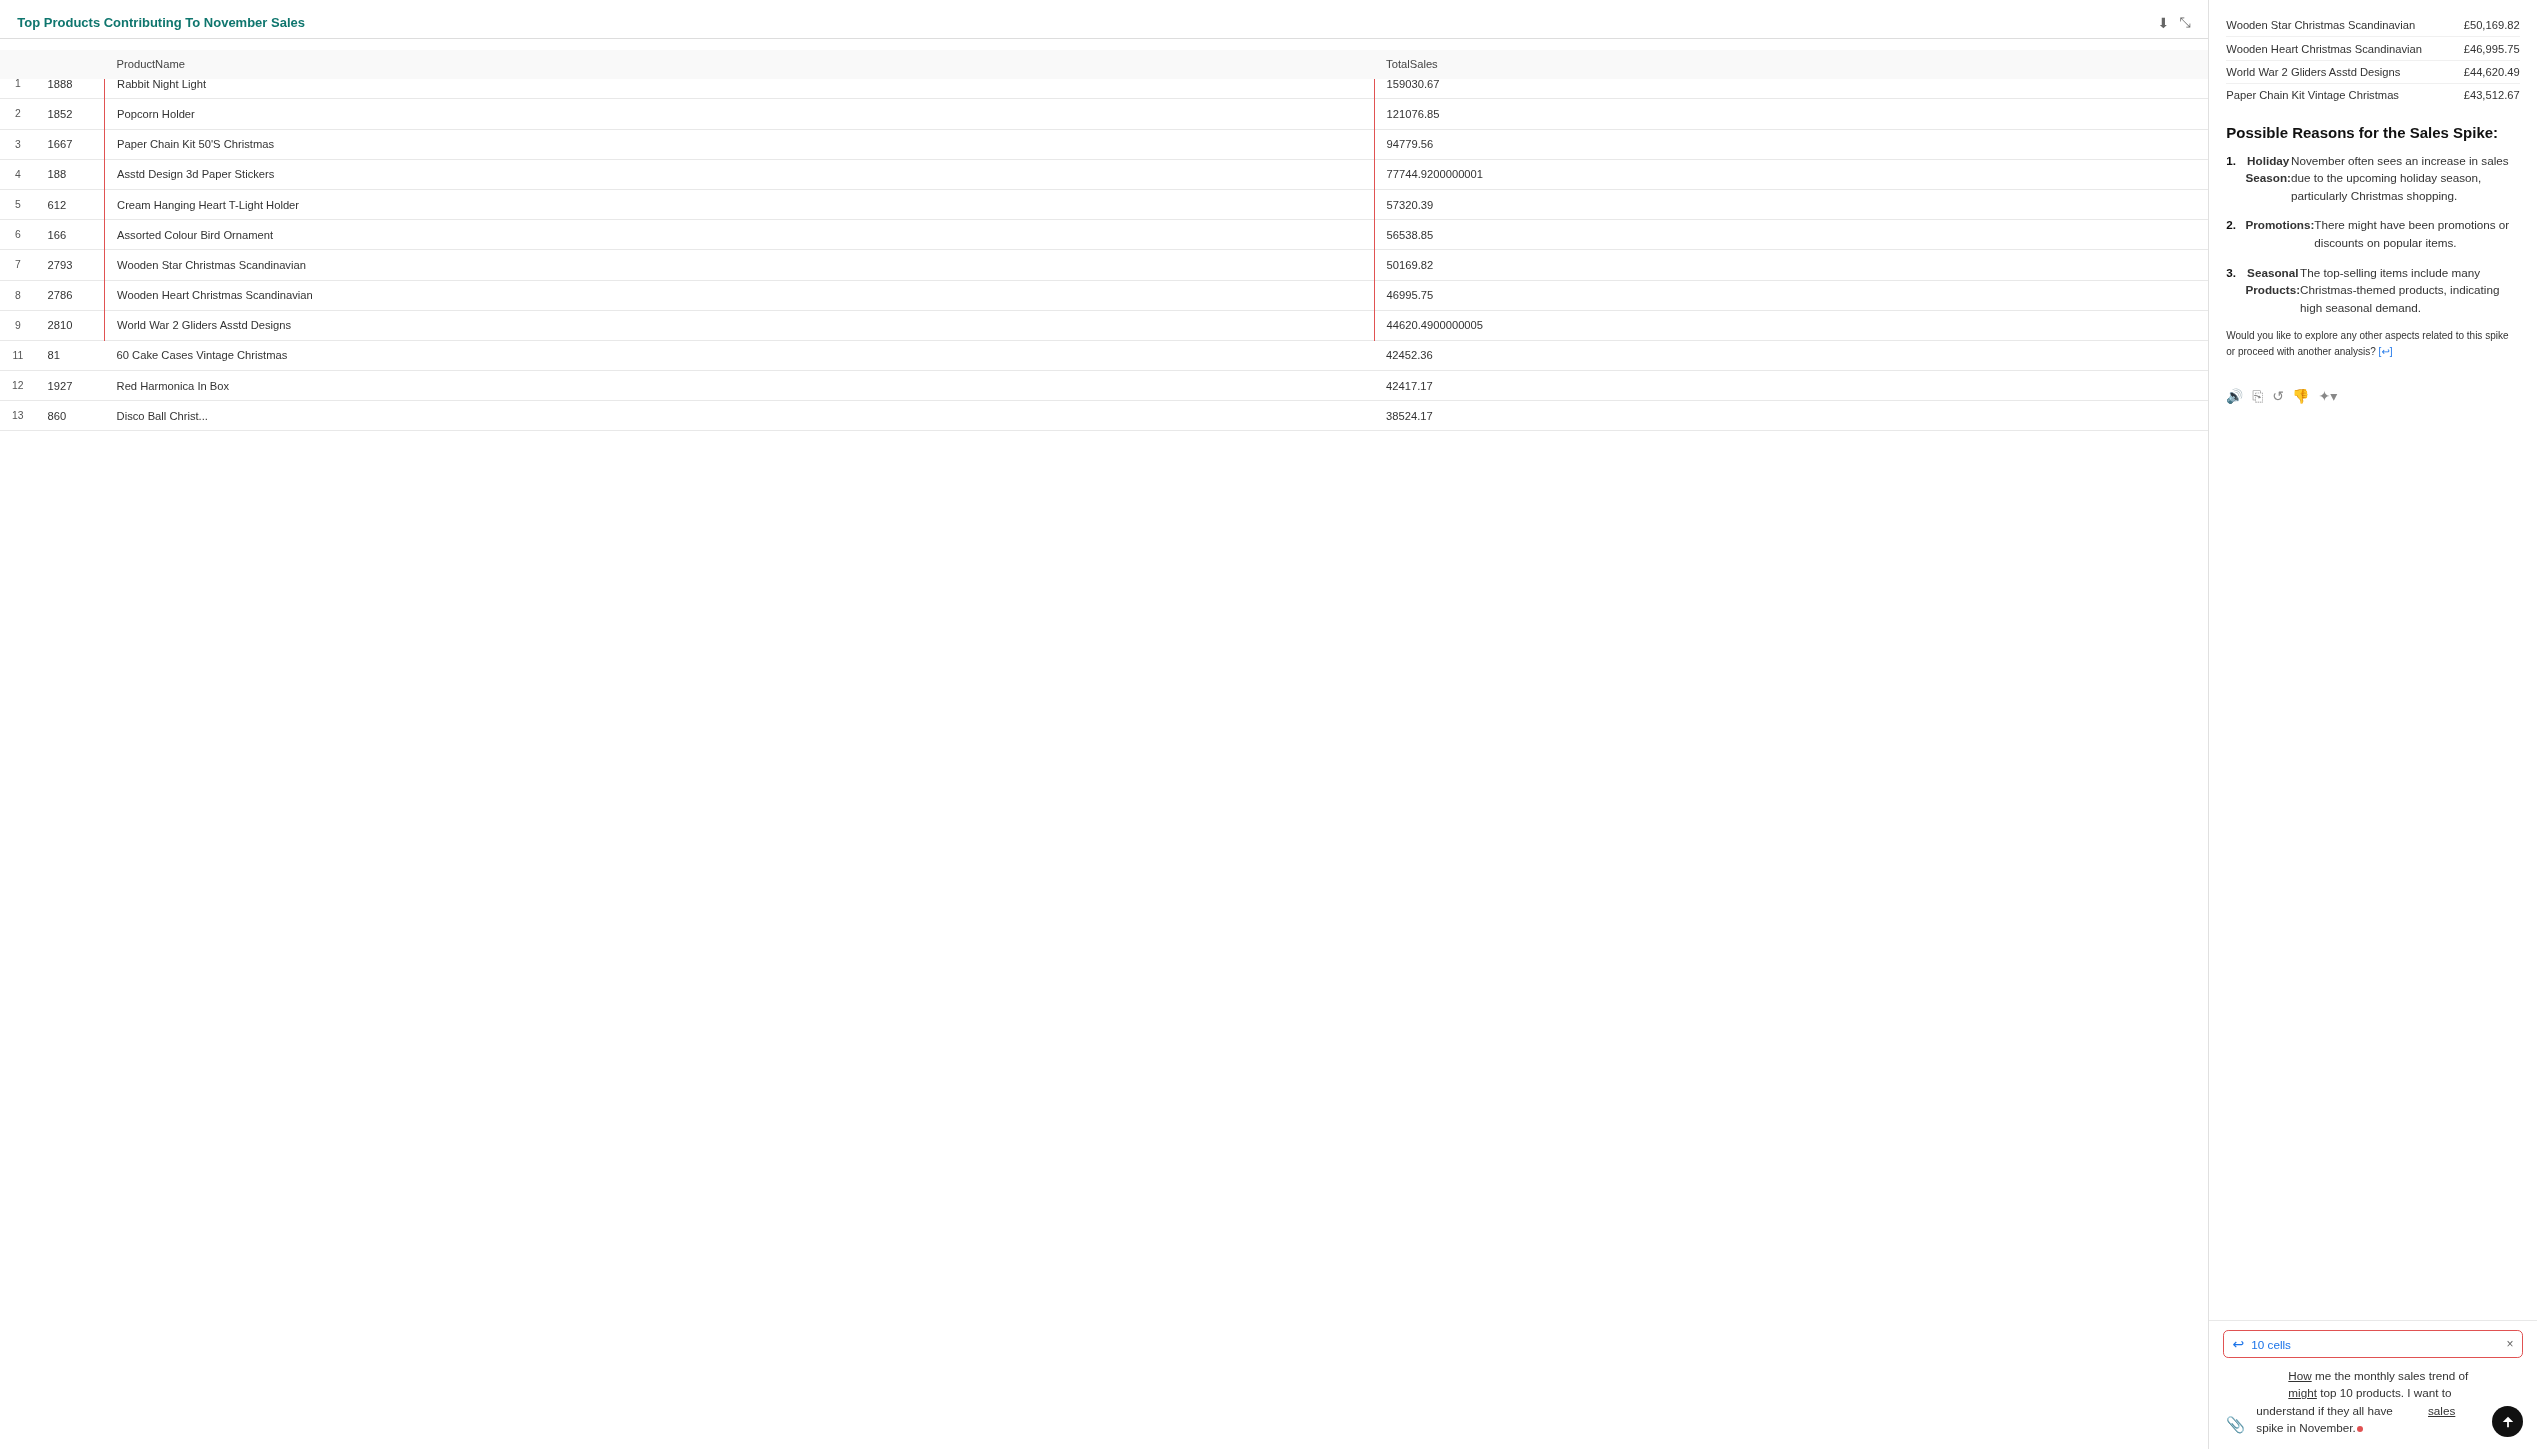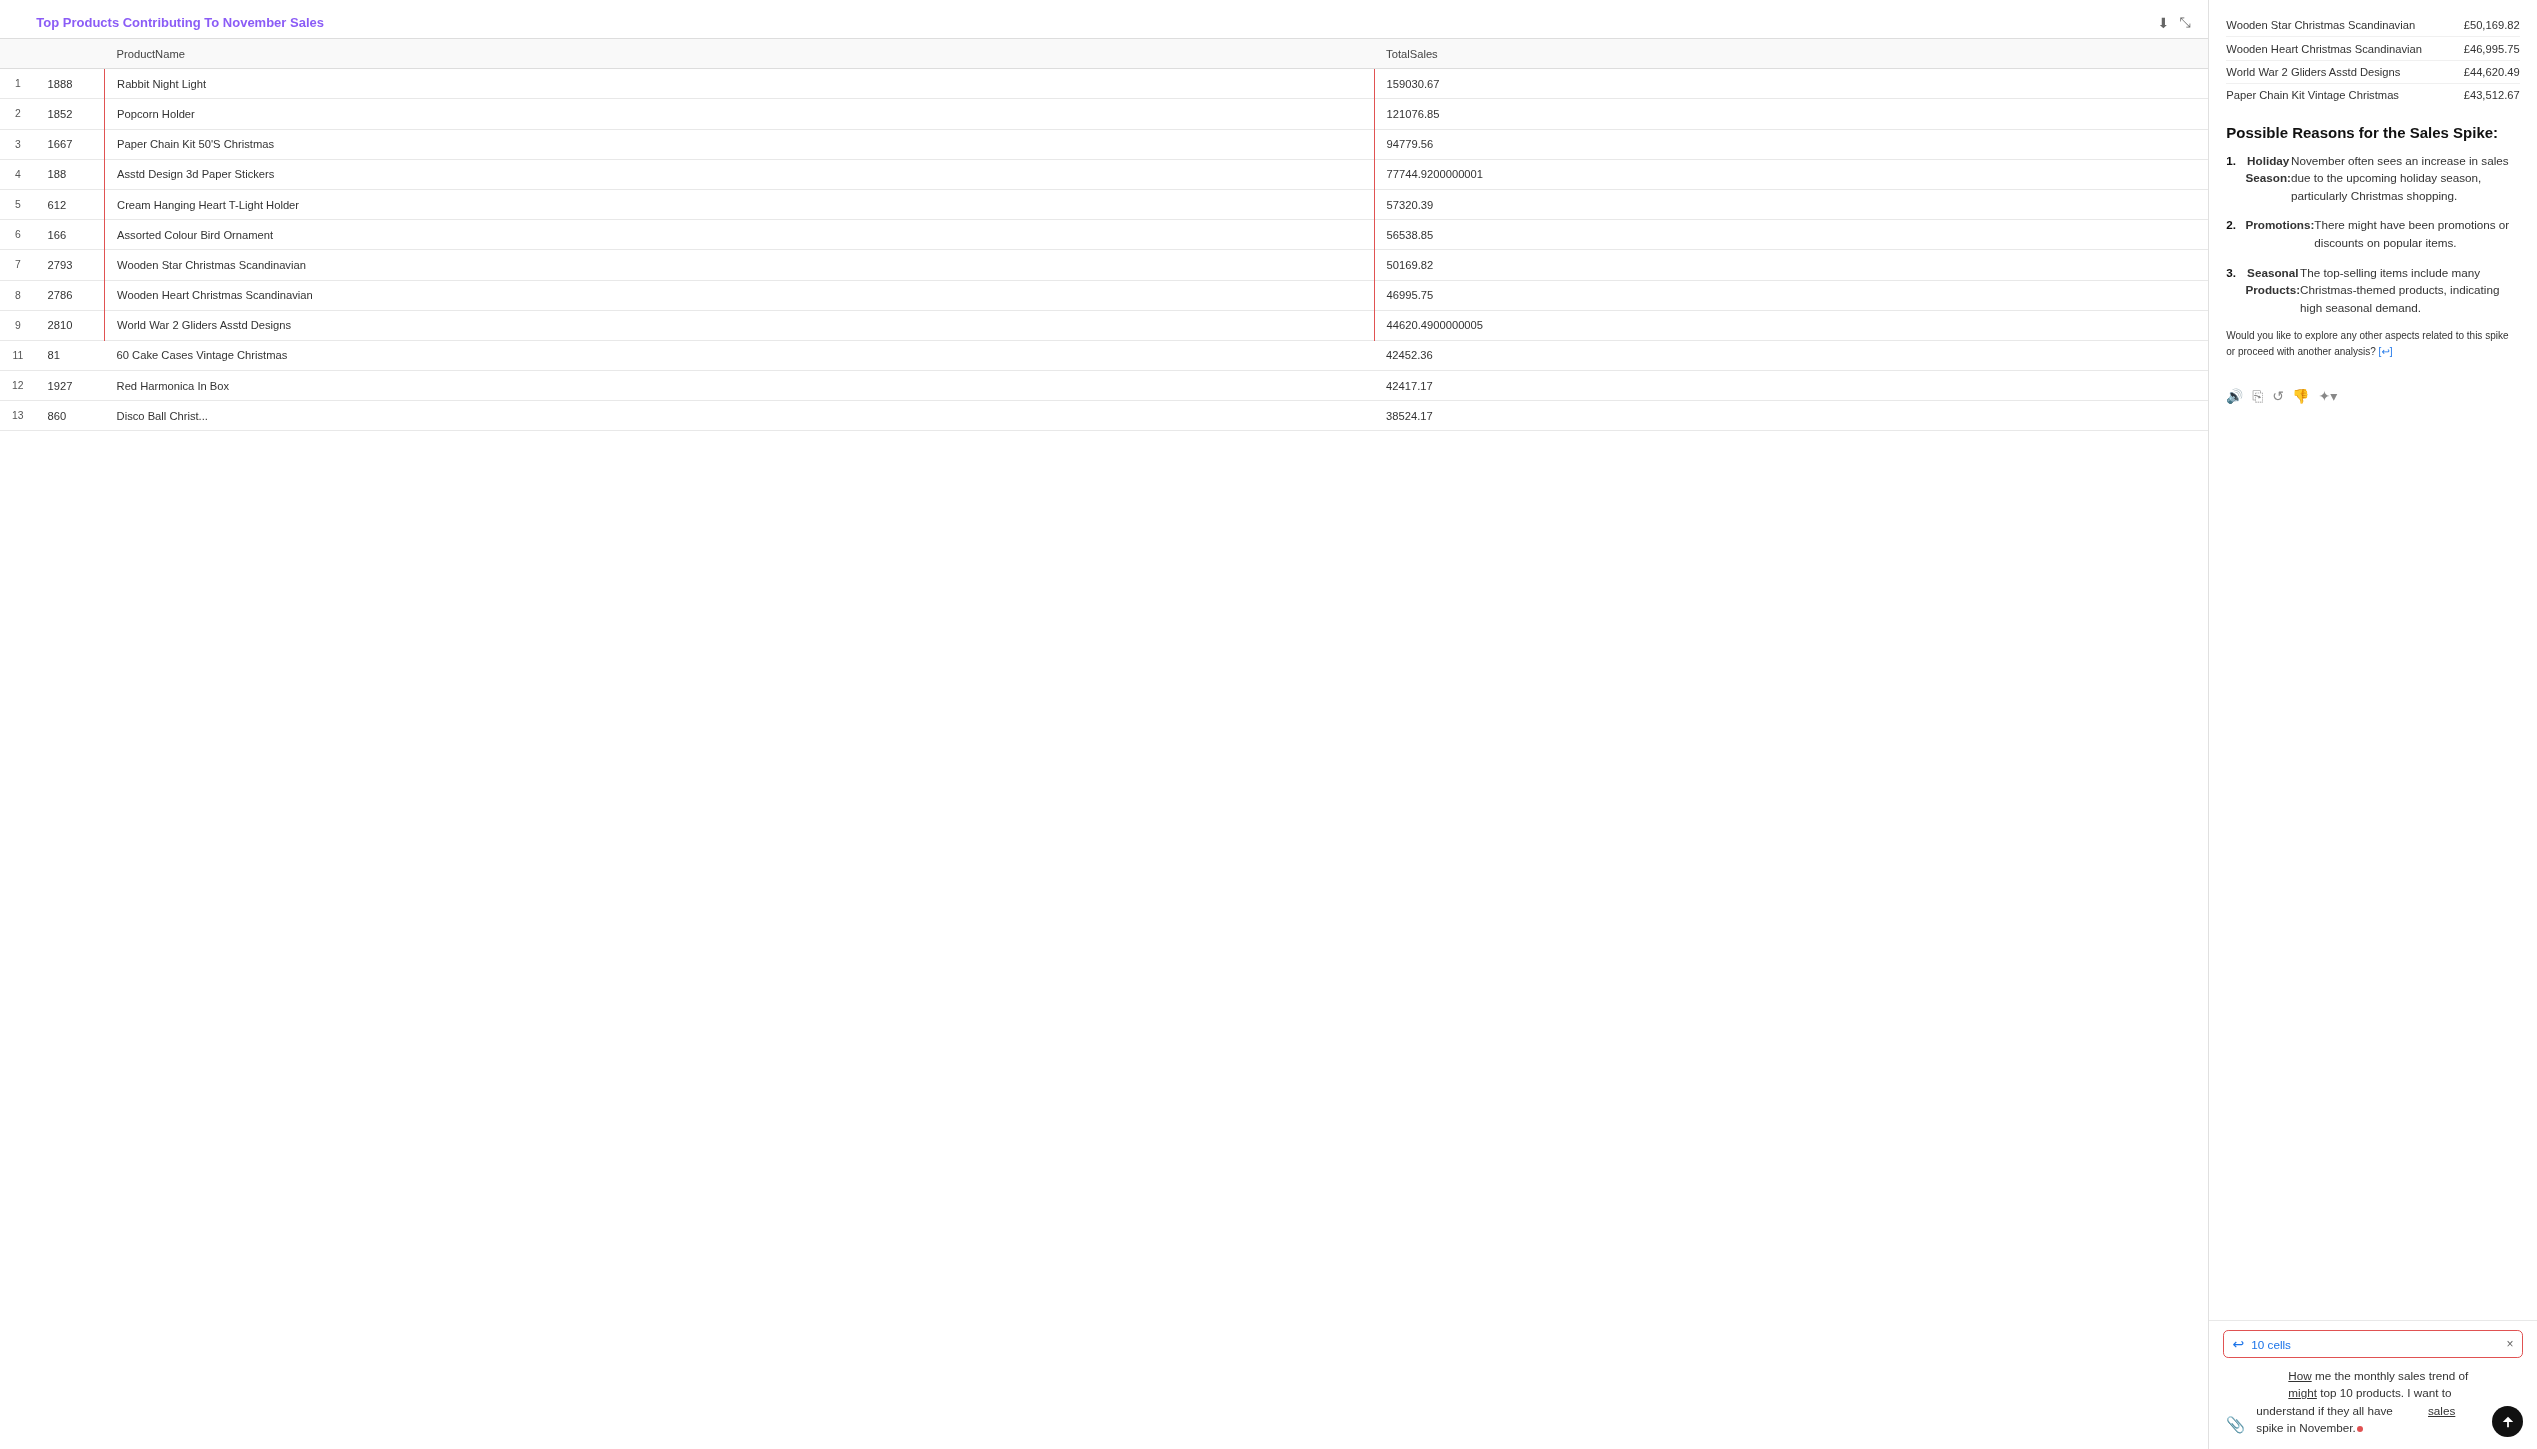"Top Products Contributing To November" .table-title { color: #8b5cf6 -> #0f766e; margin-left: 19px -> none }
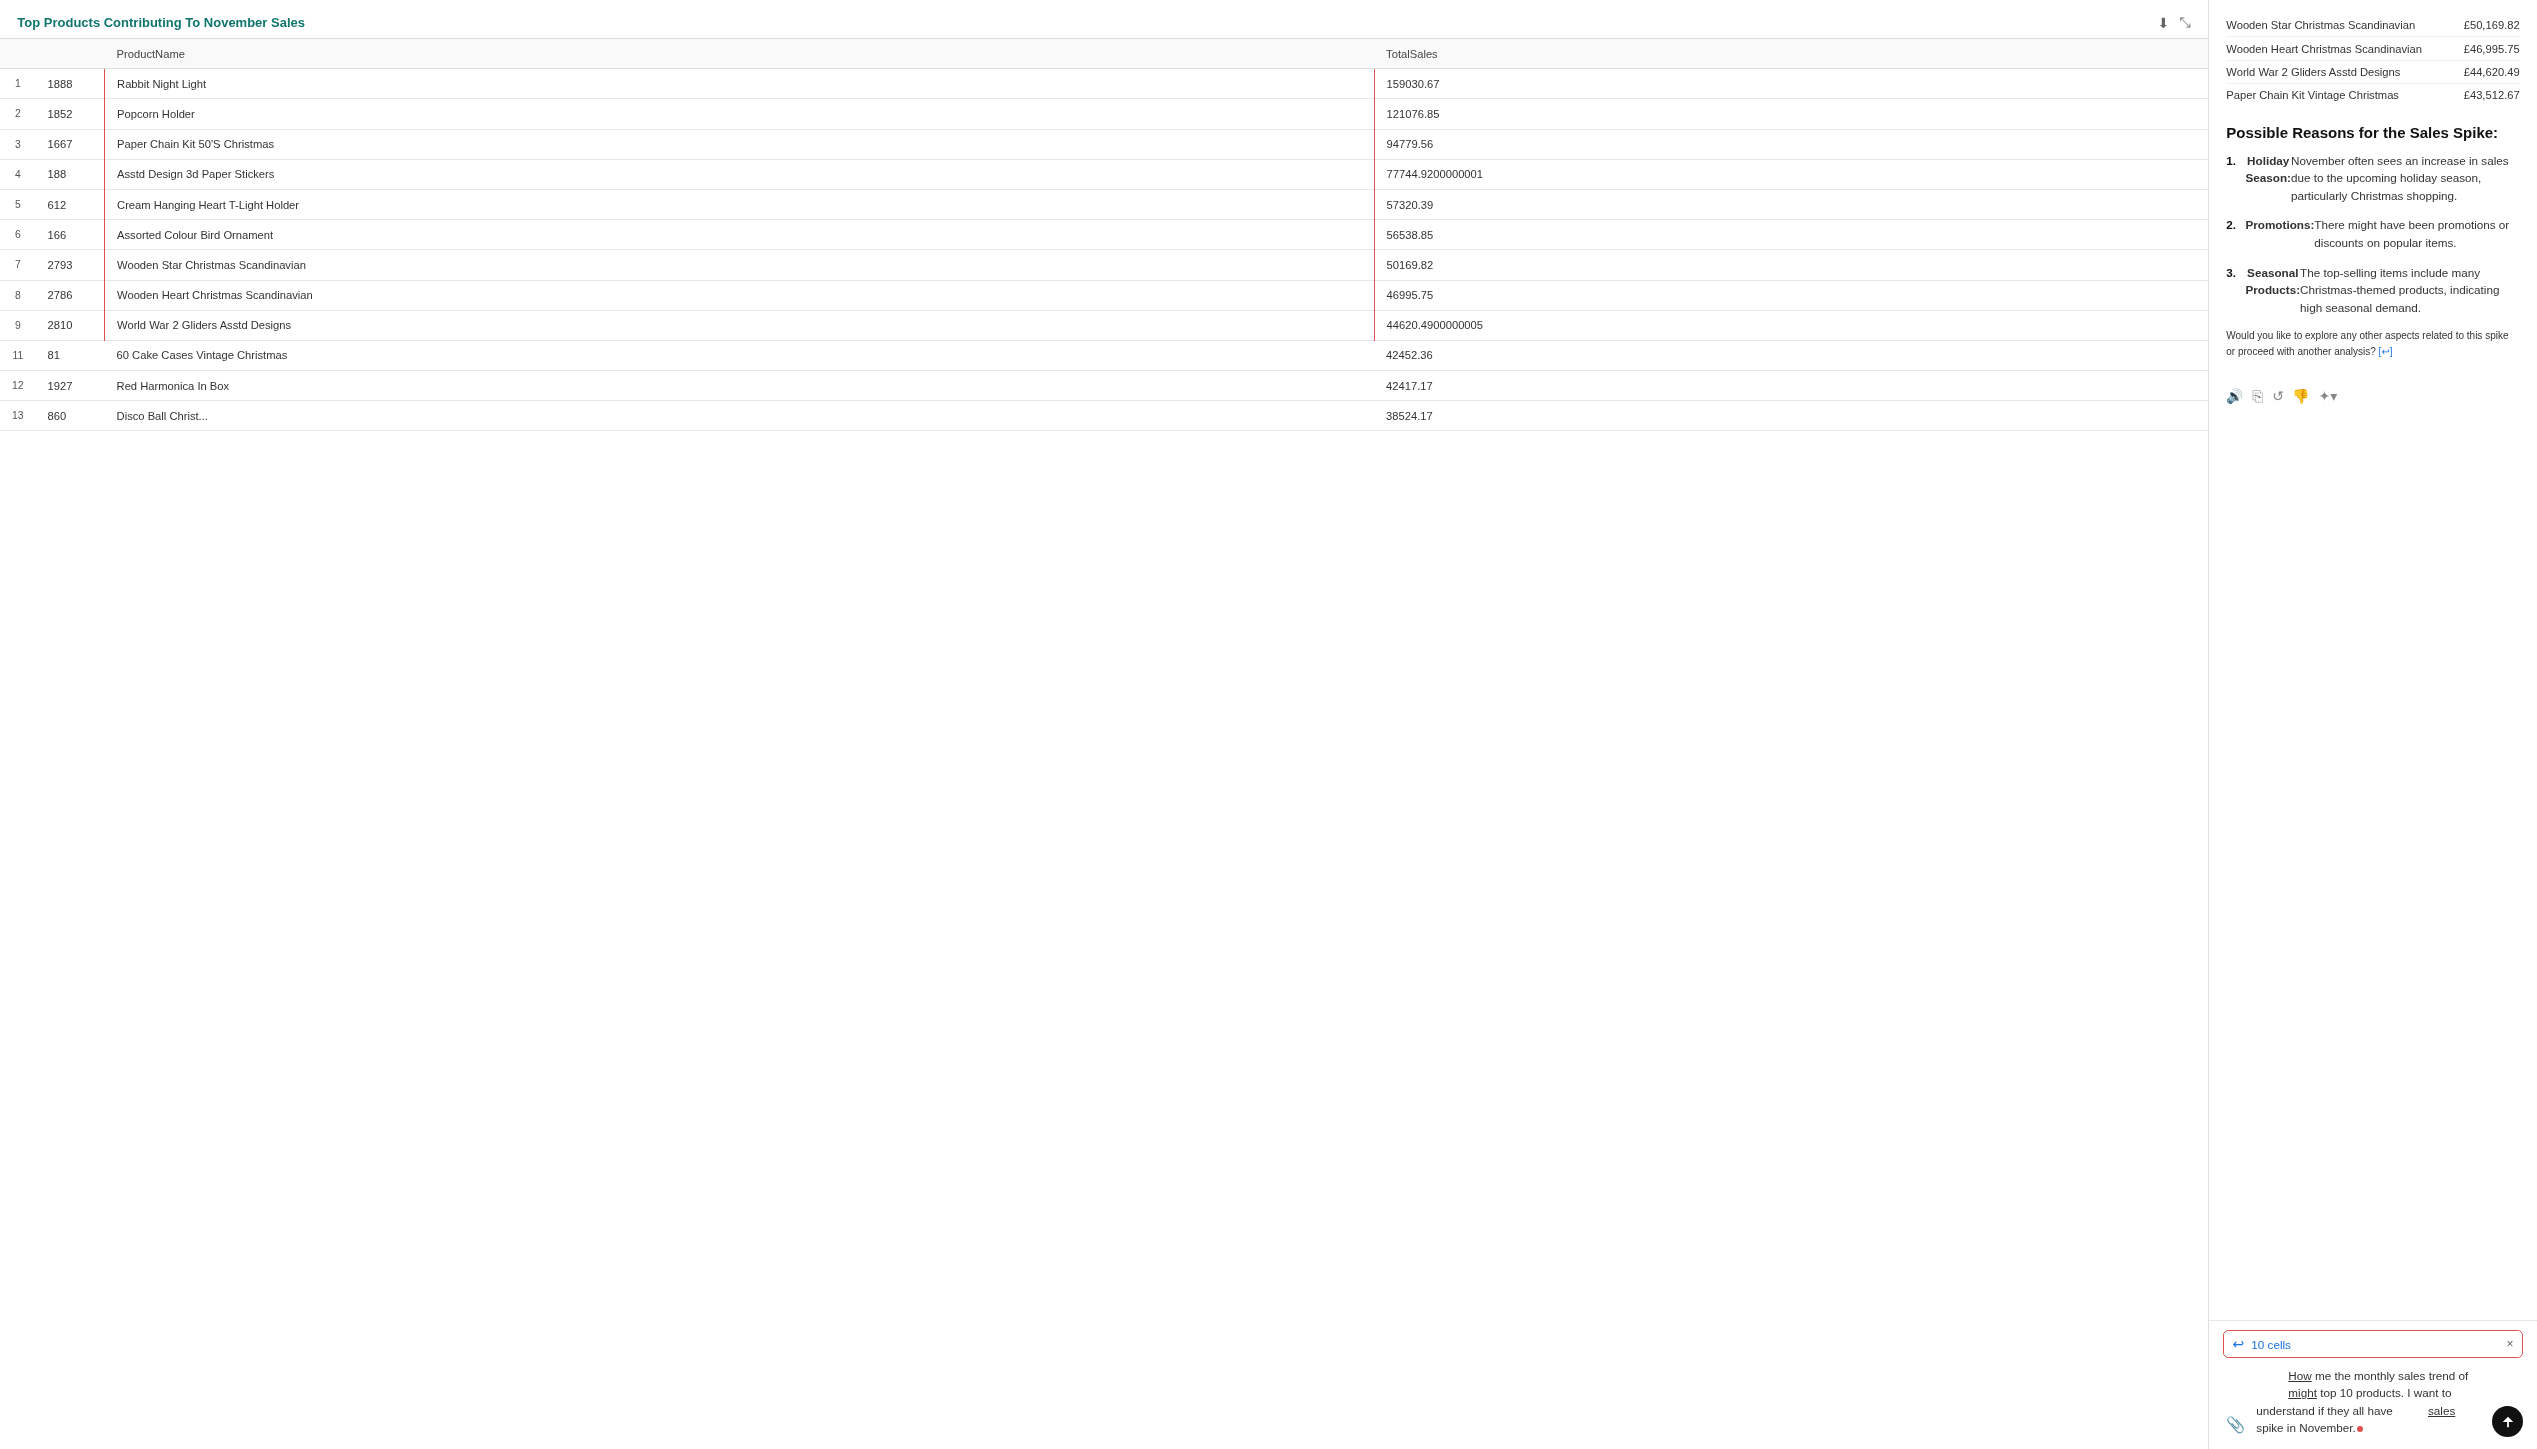"ProductName" thead th { top: 0 -> 11px }
